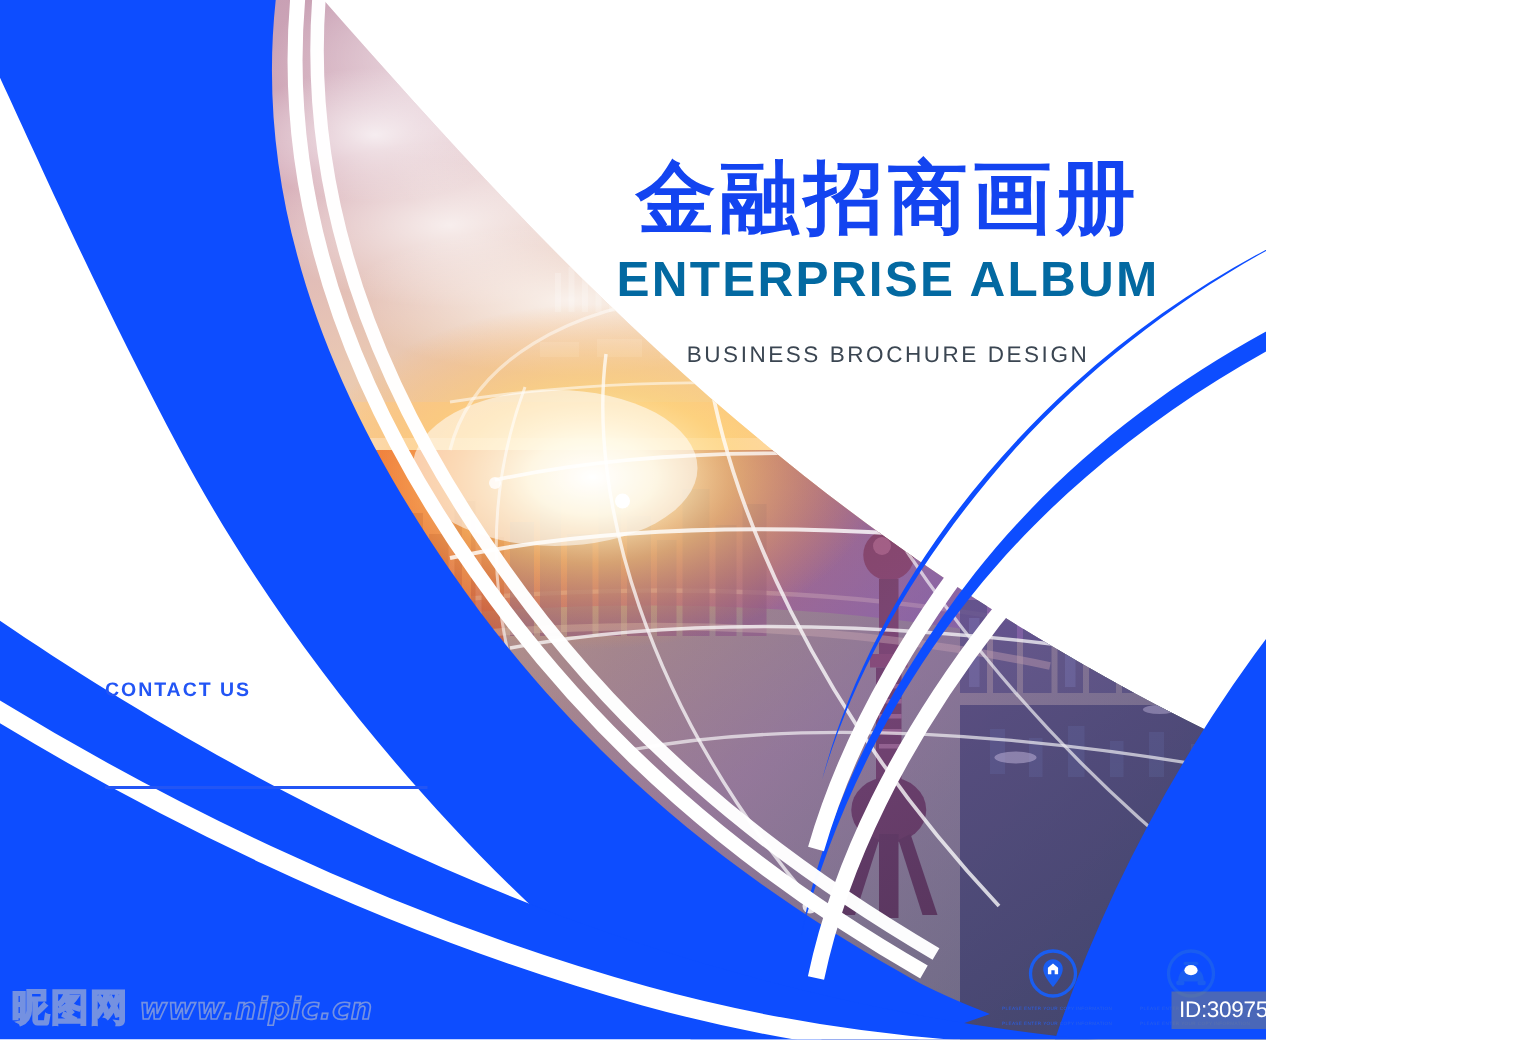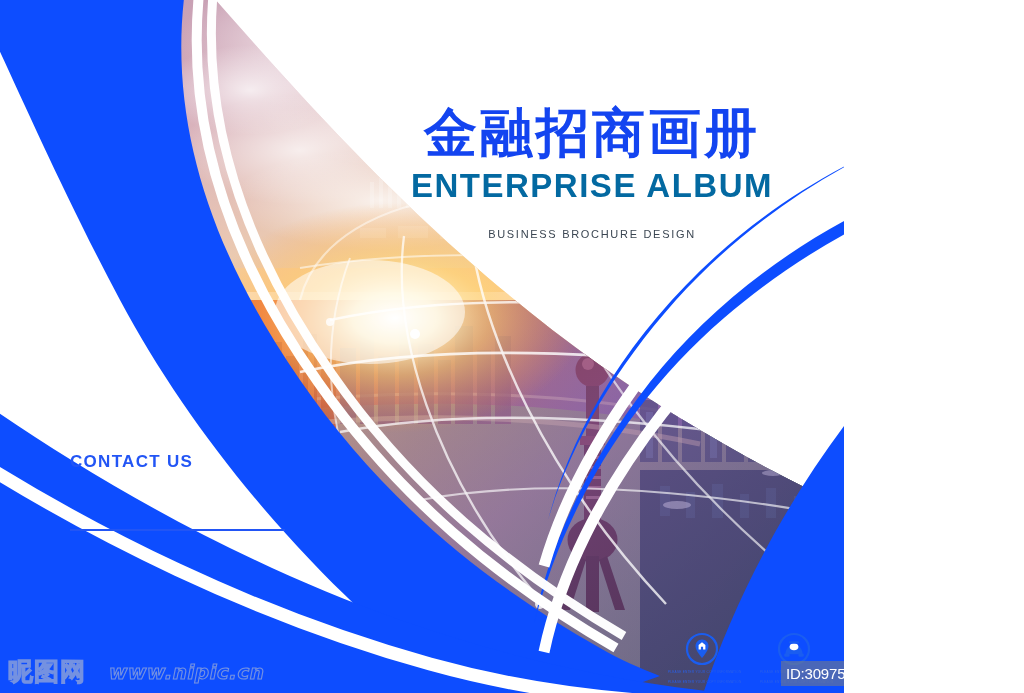"BUSINESS BROCHURE DESIGN" .sub-en { font-size: 11px -> 15px }
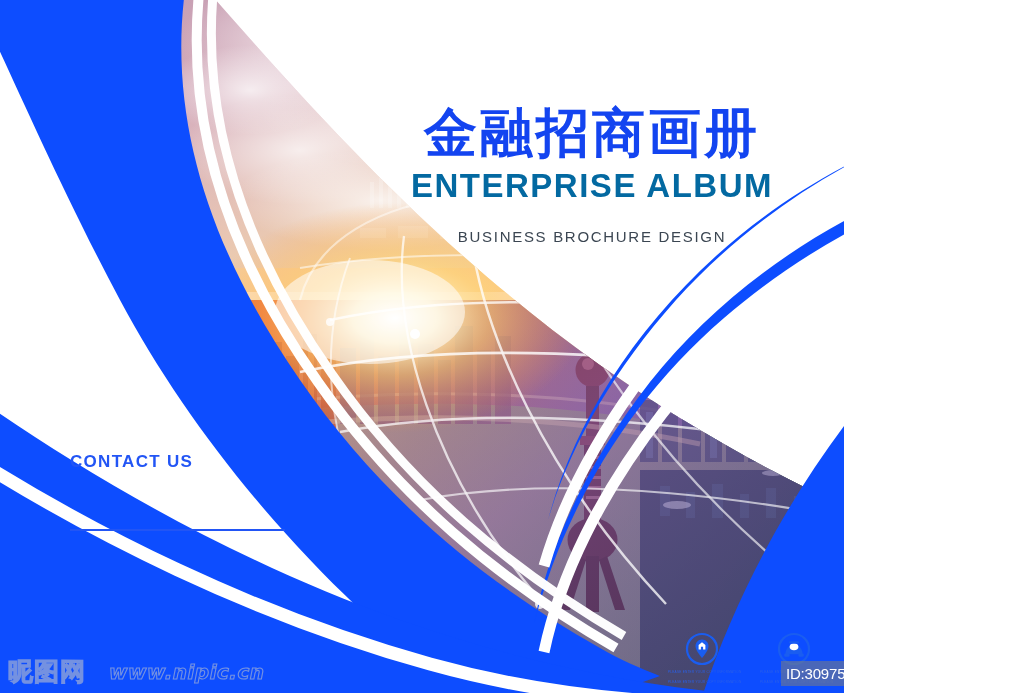"CONTACT US" .contact-label { font-size: 17px -> 13px }
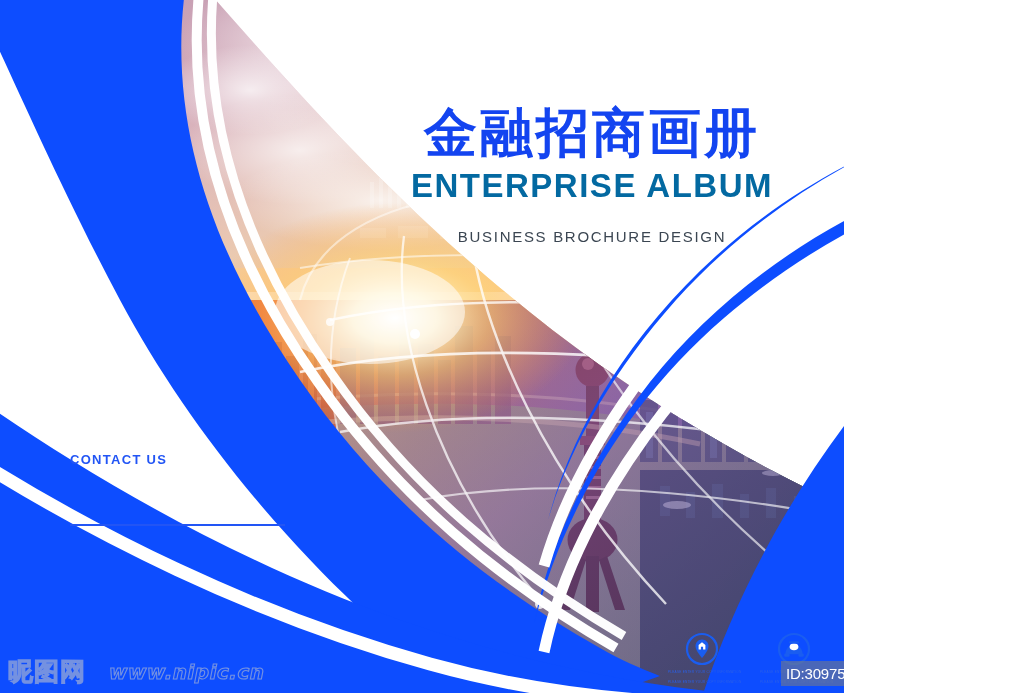"昵图网" .wm-nipic { gap: 23px -> 7px }
